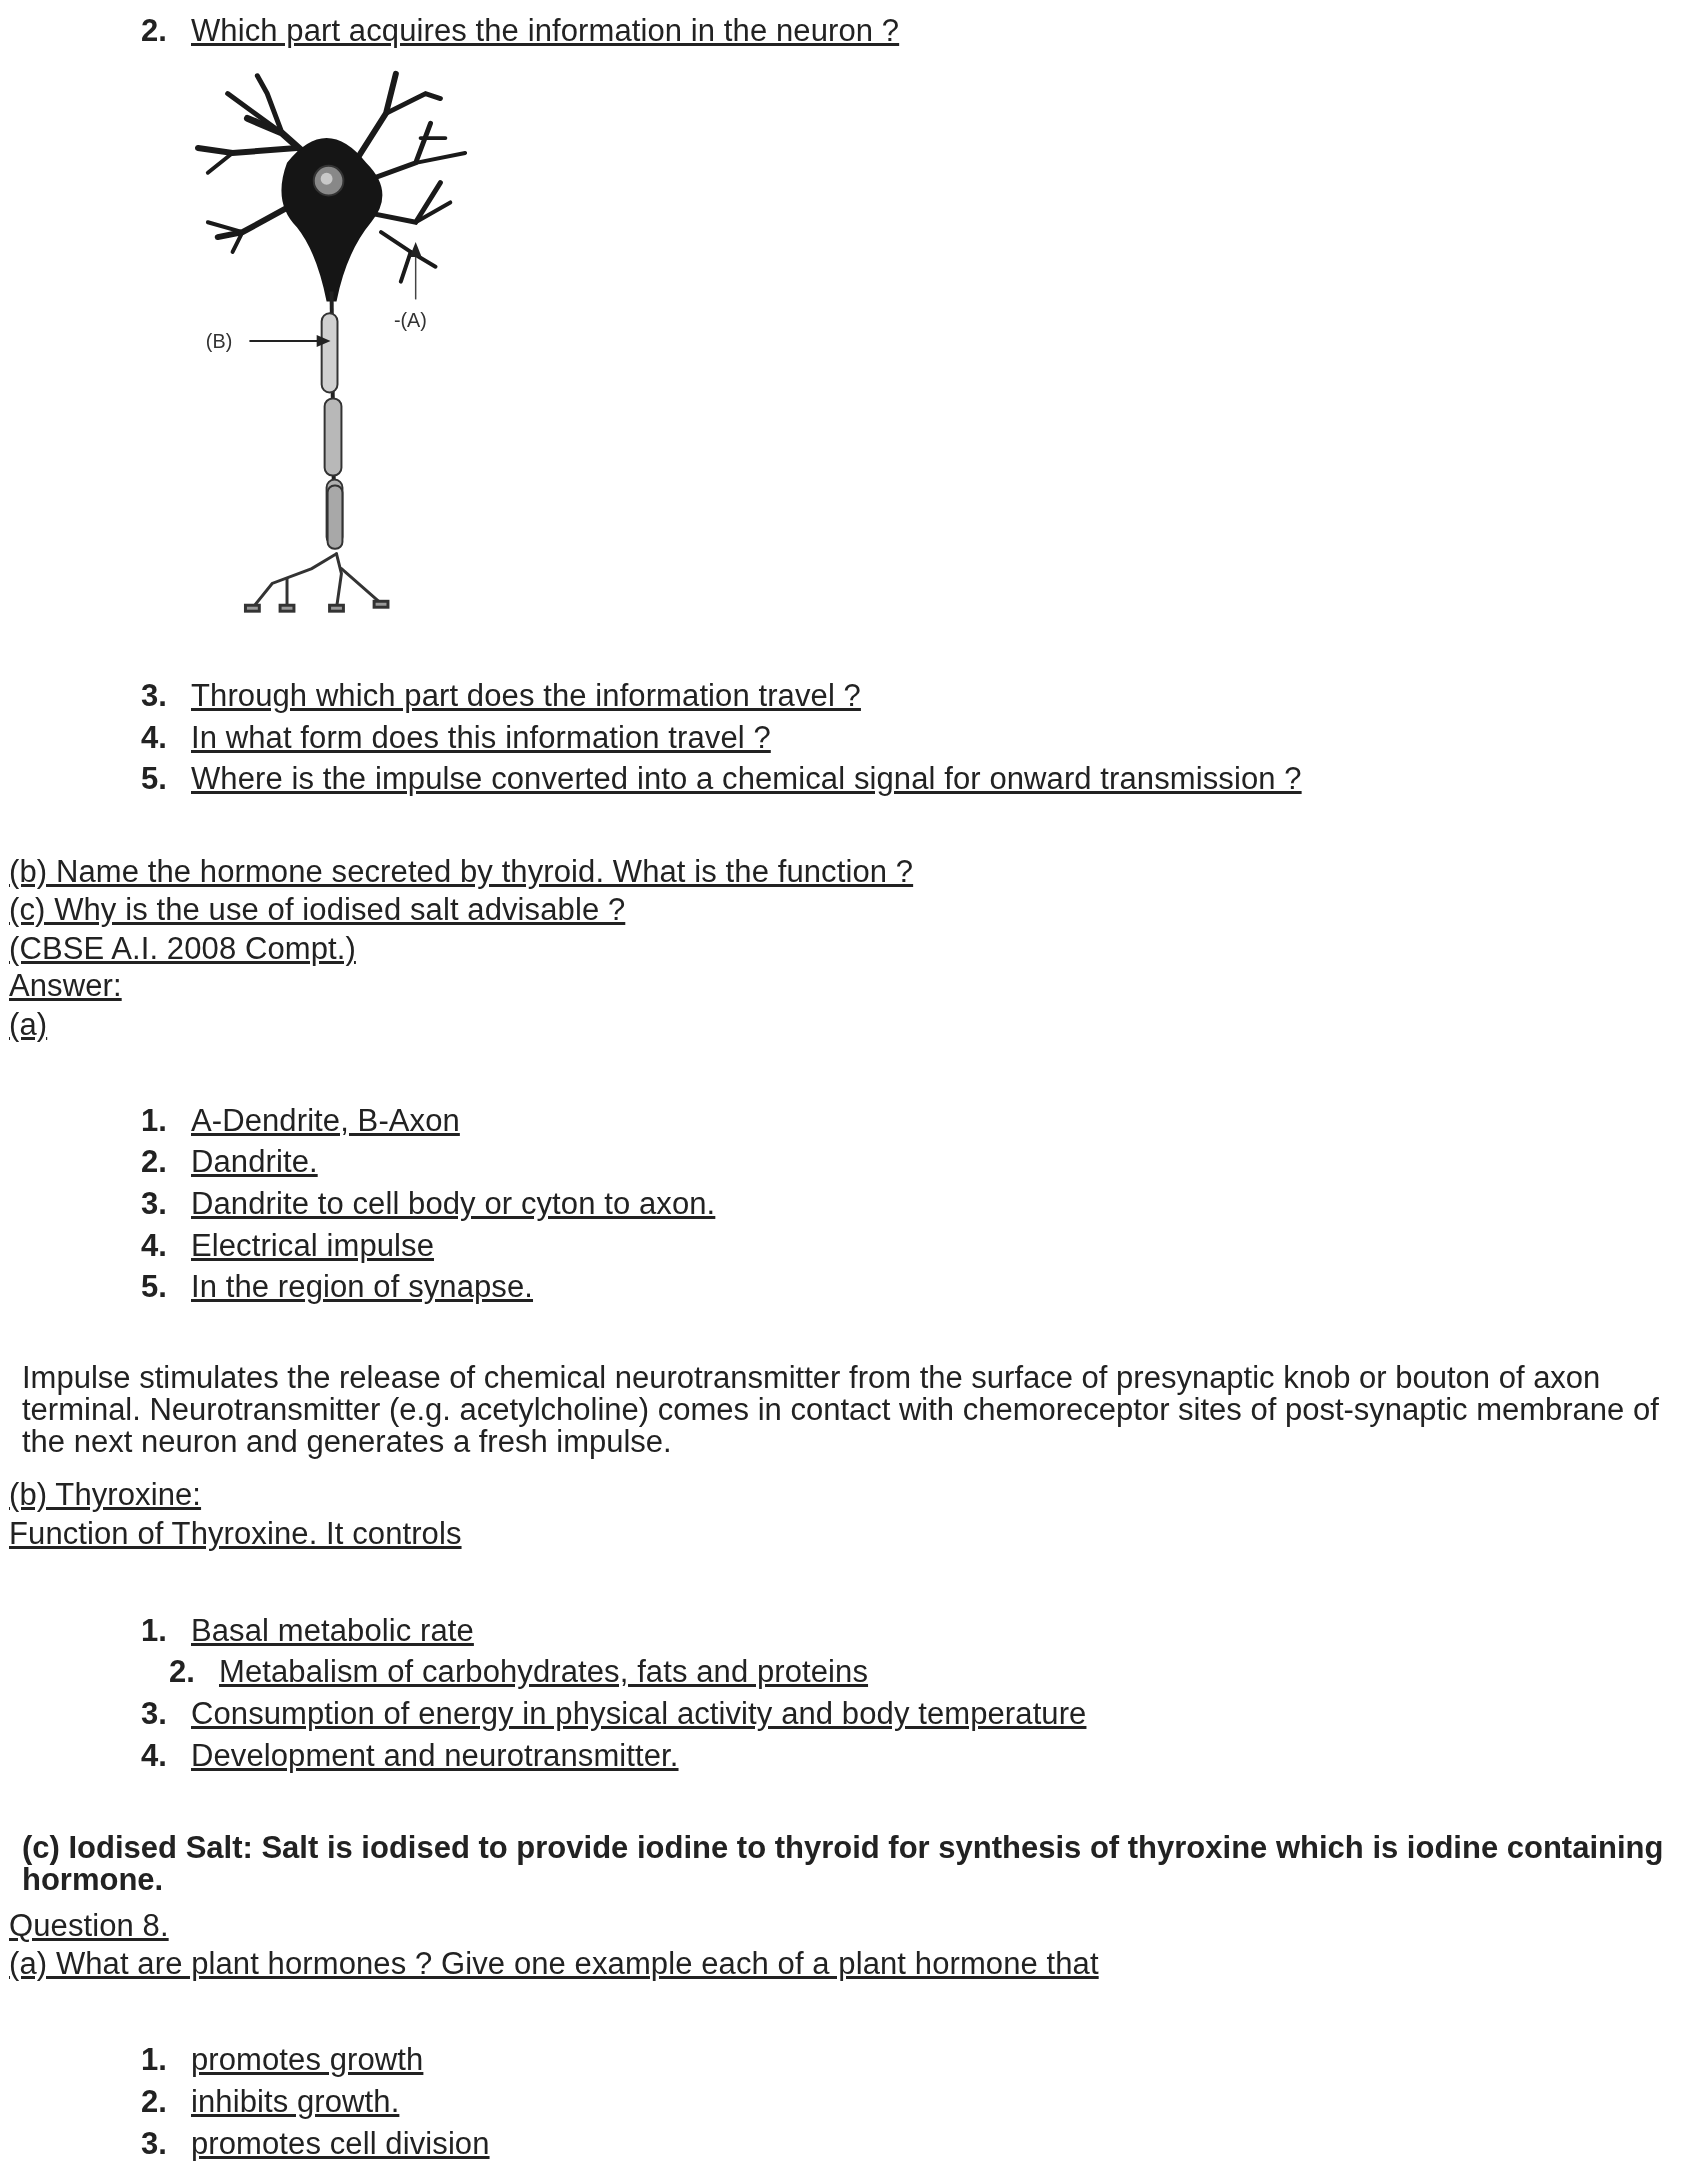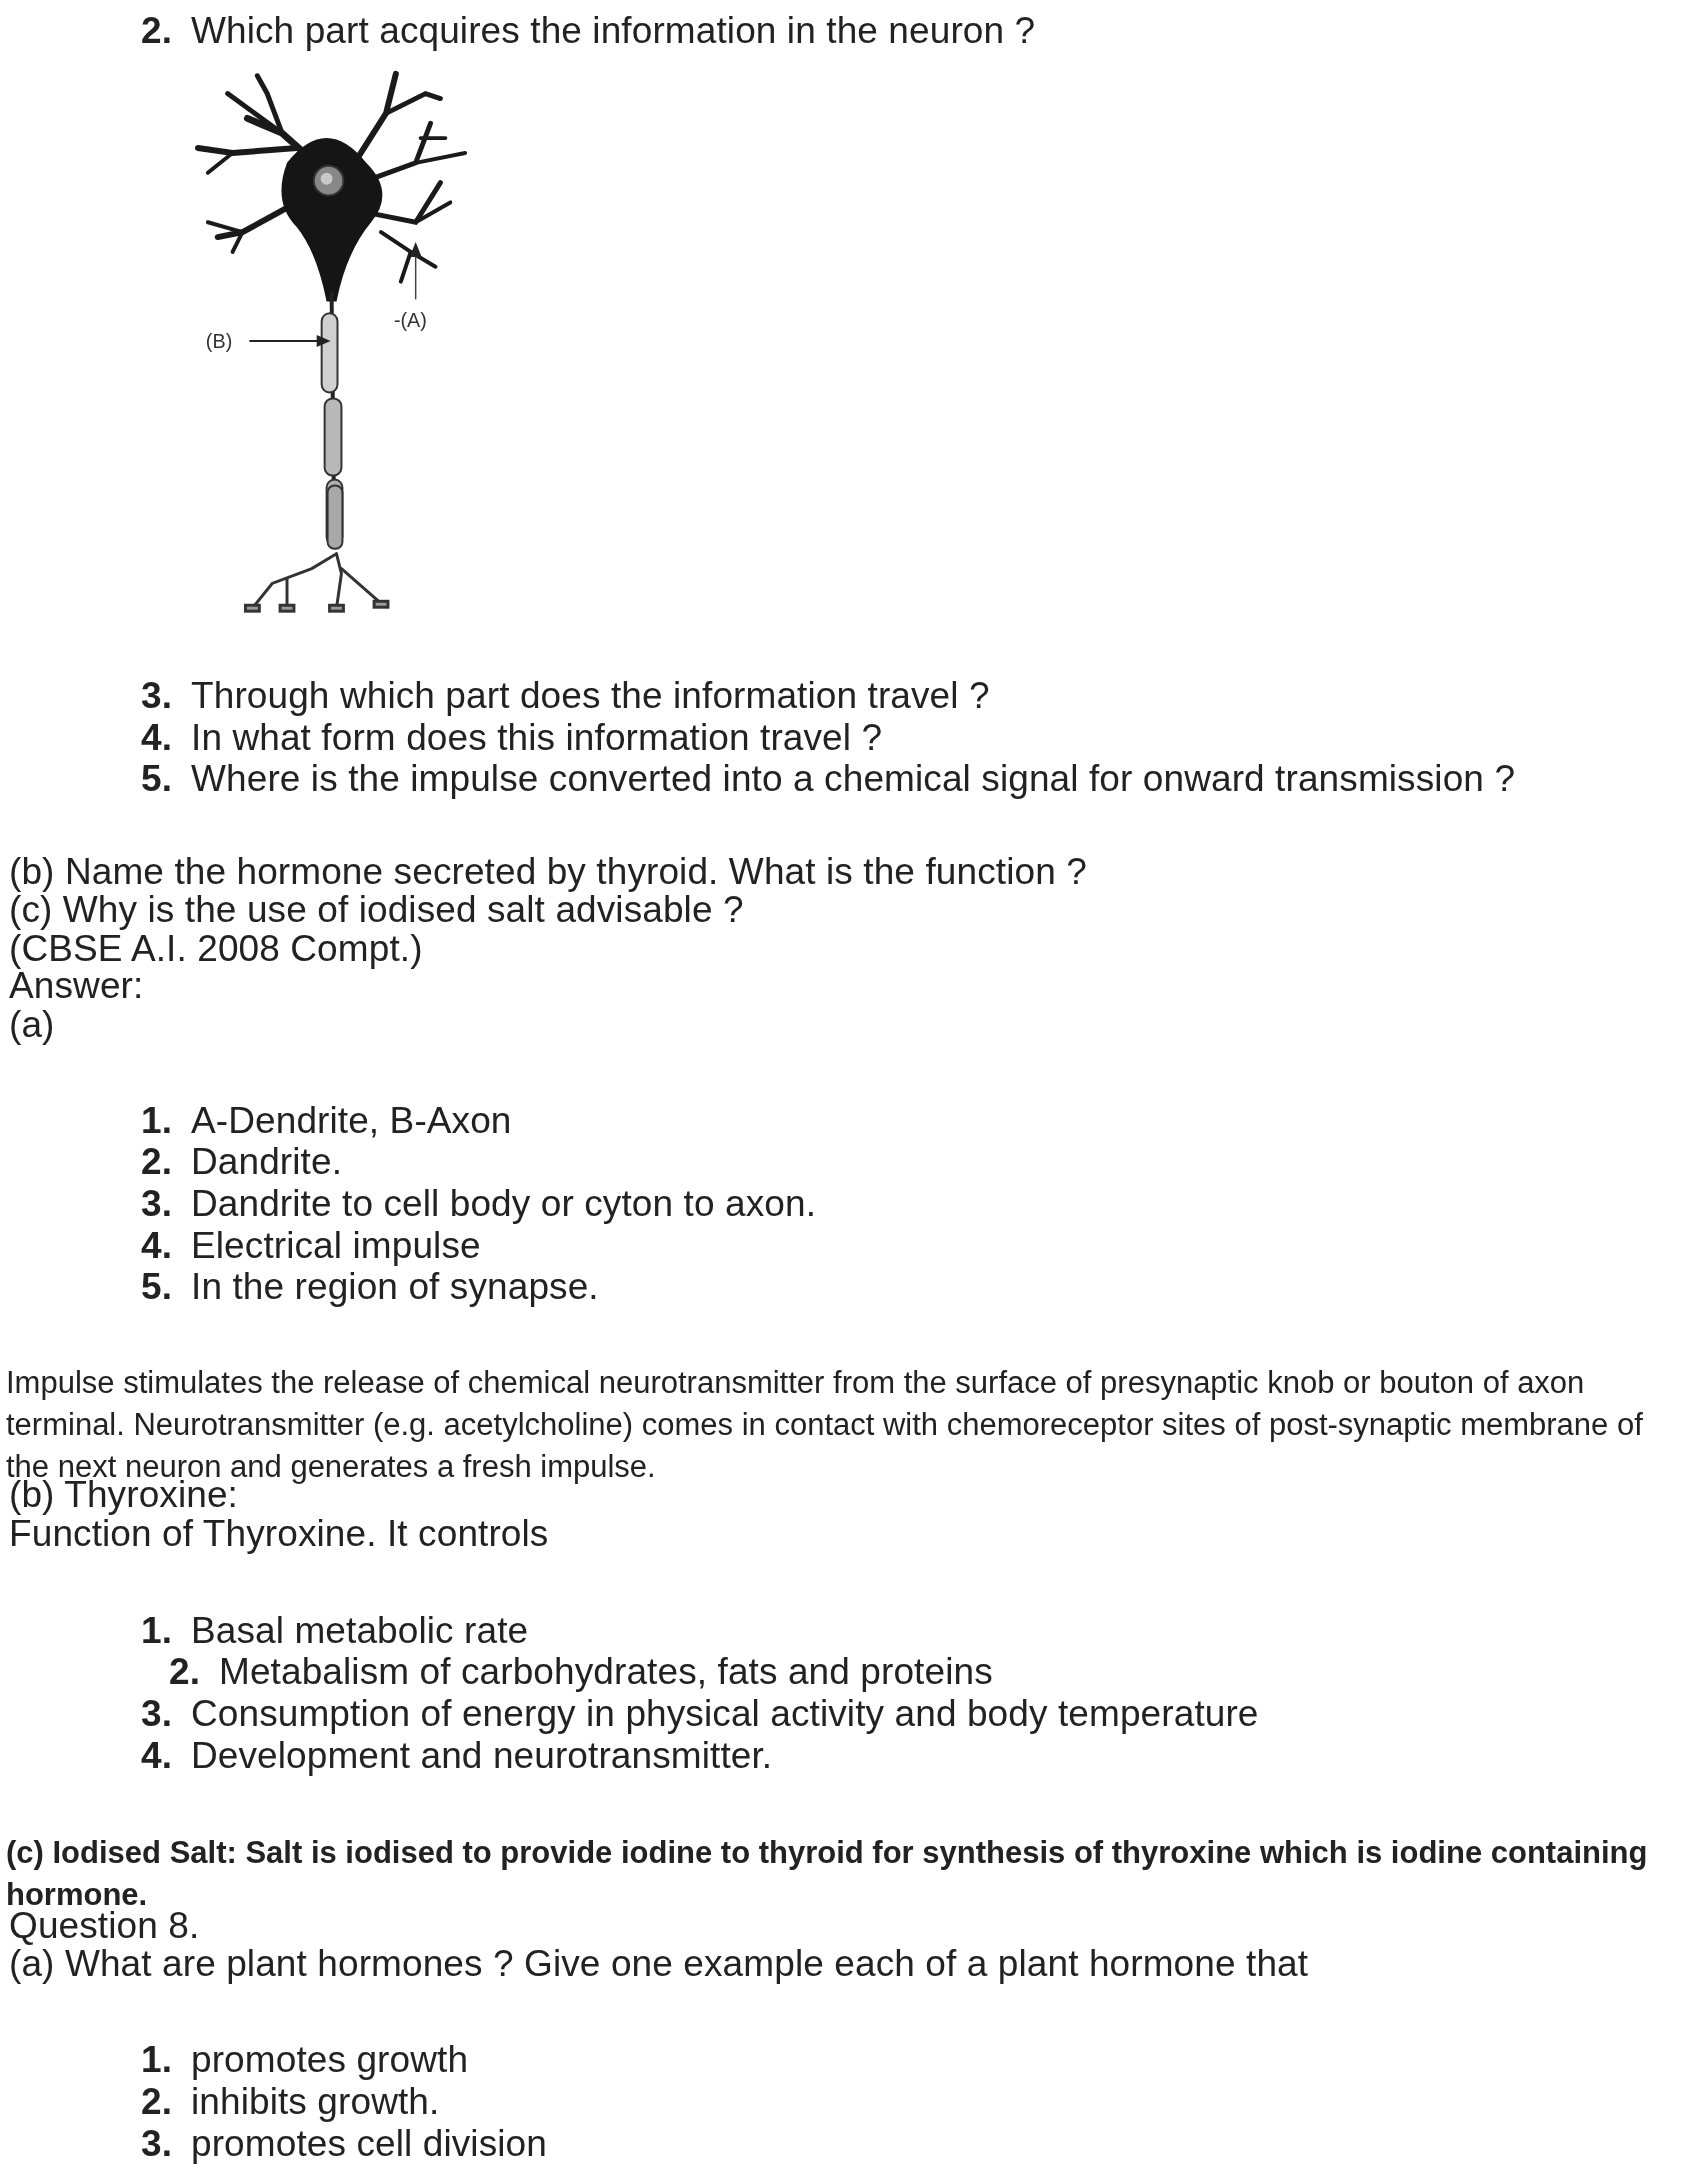"2. Which part acquires the" .line { font-size: 37px -> 31px; text-decoration: none -> underline }
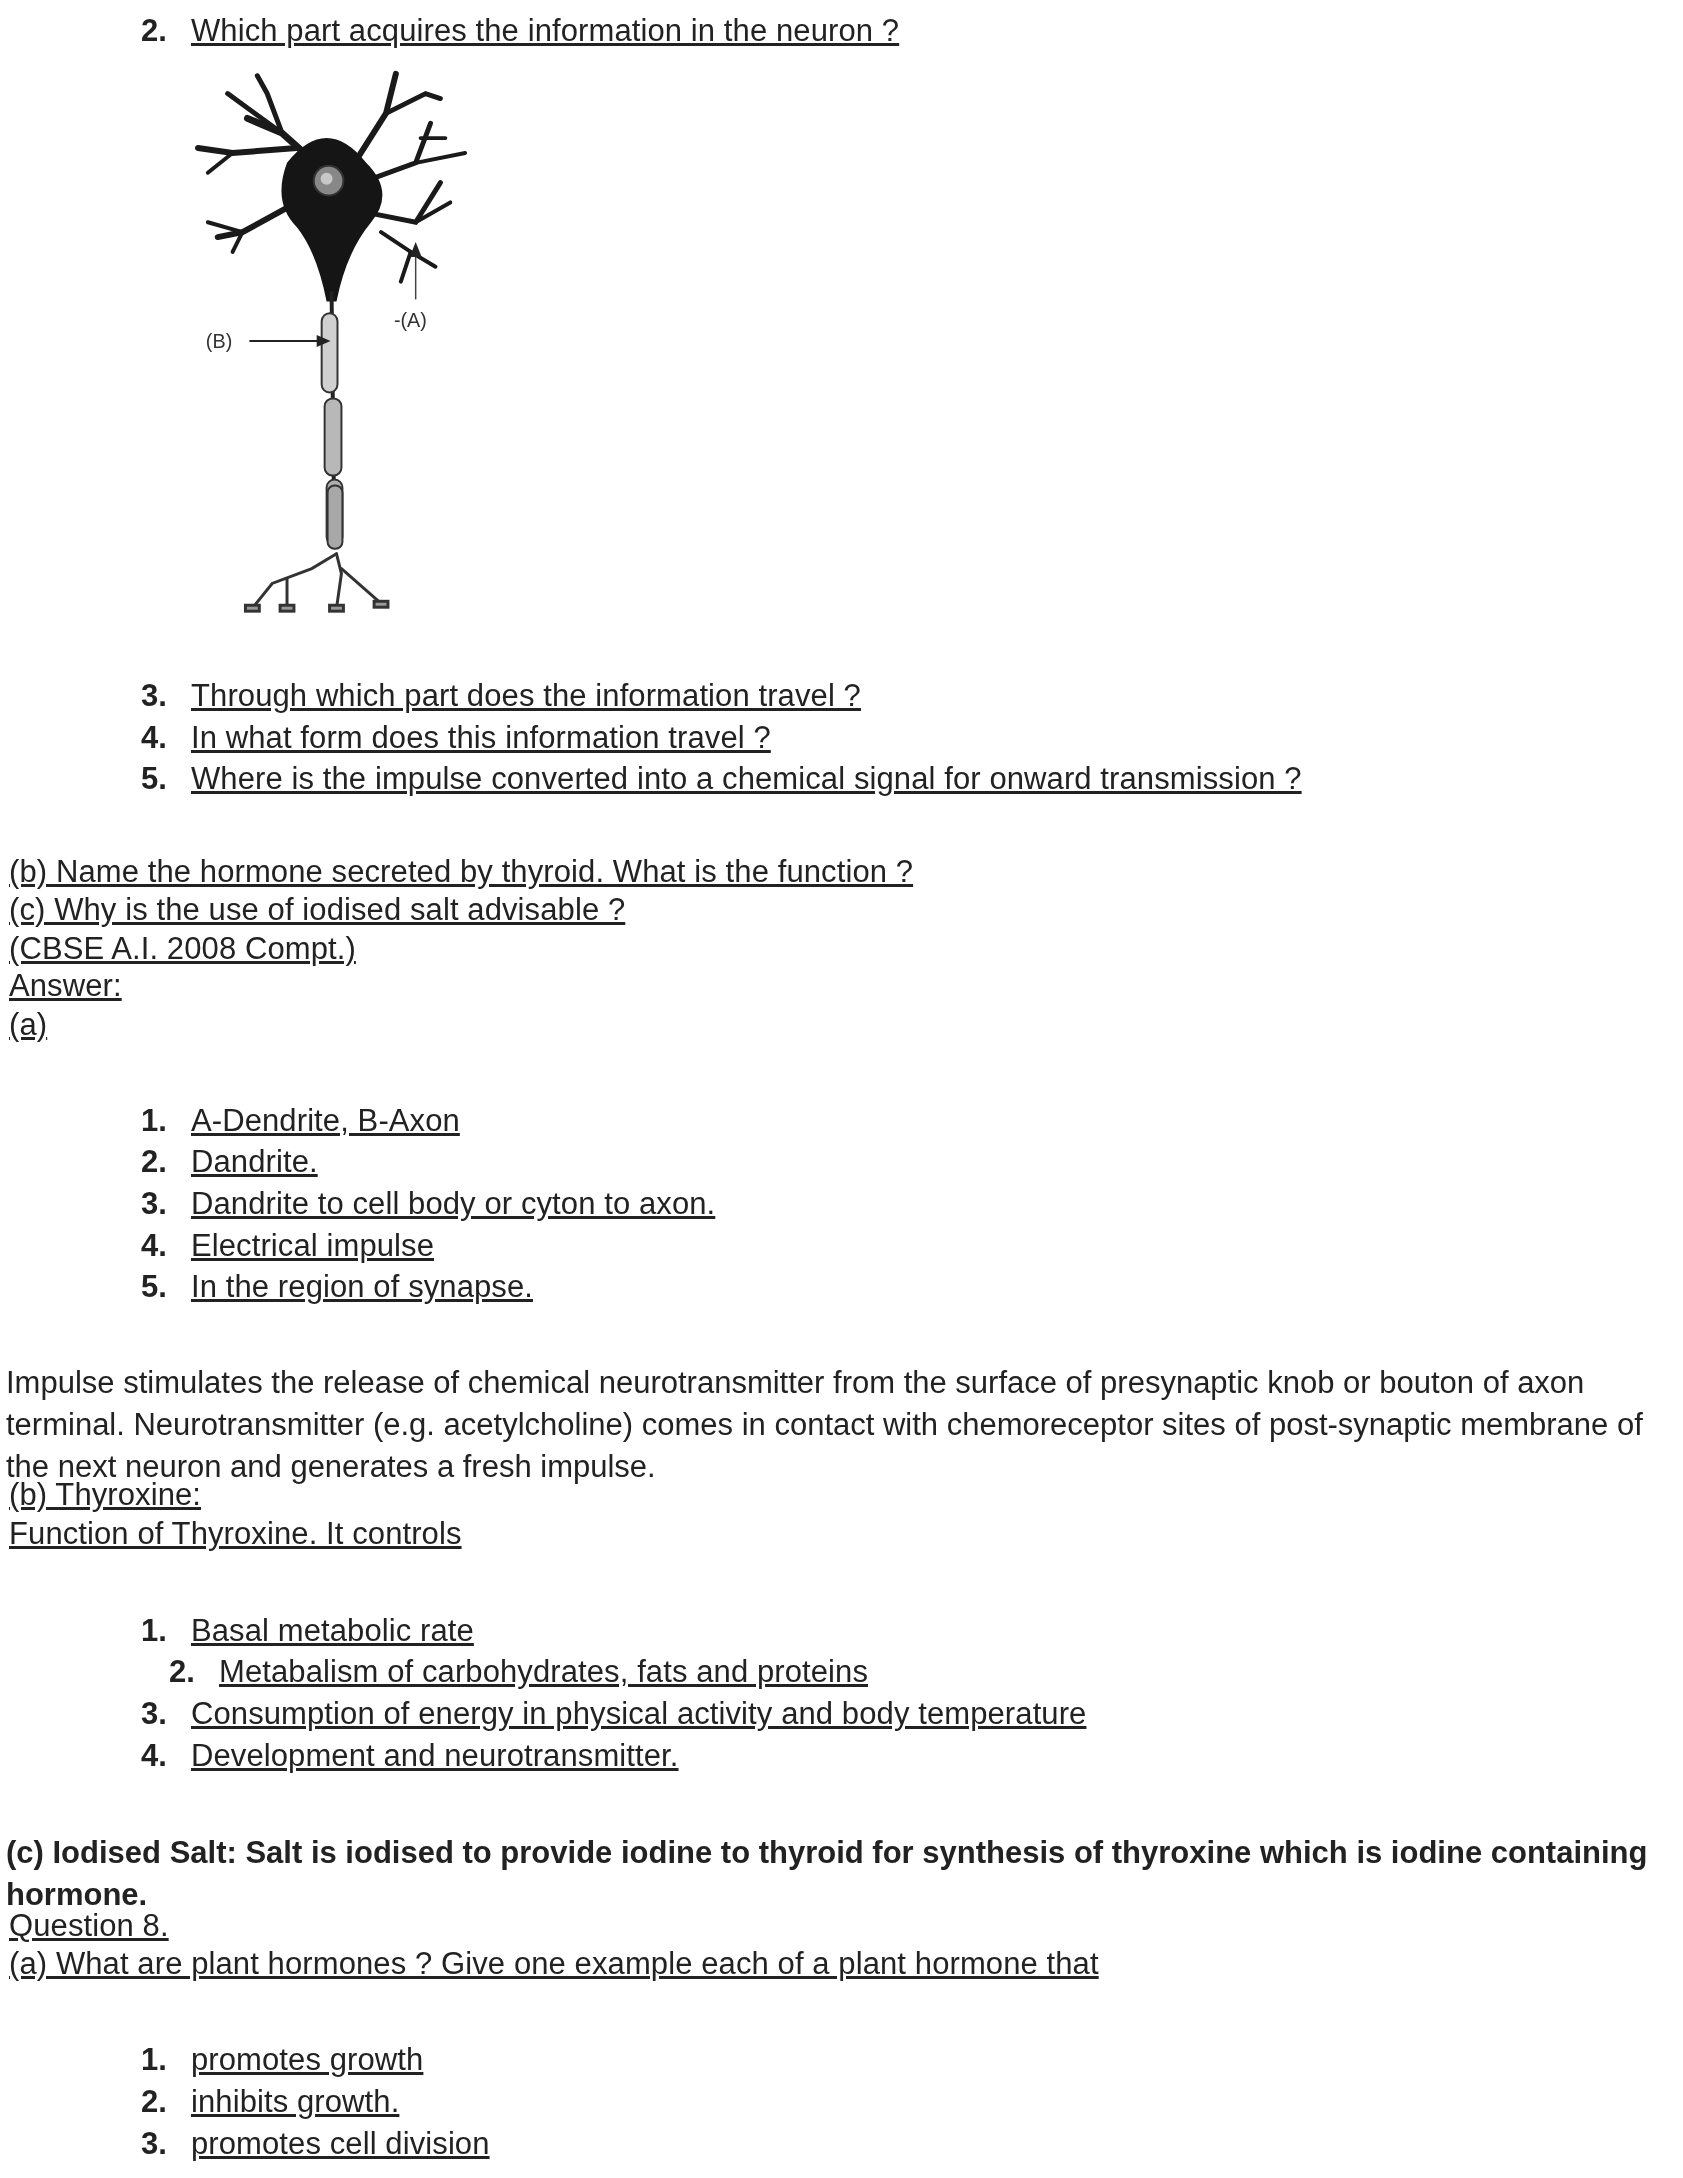"Impulse stimulates the release of" .para { left: 6px -> 22px; line-height: 42px -> 32px }
